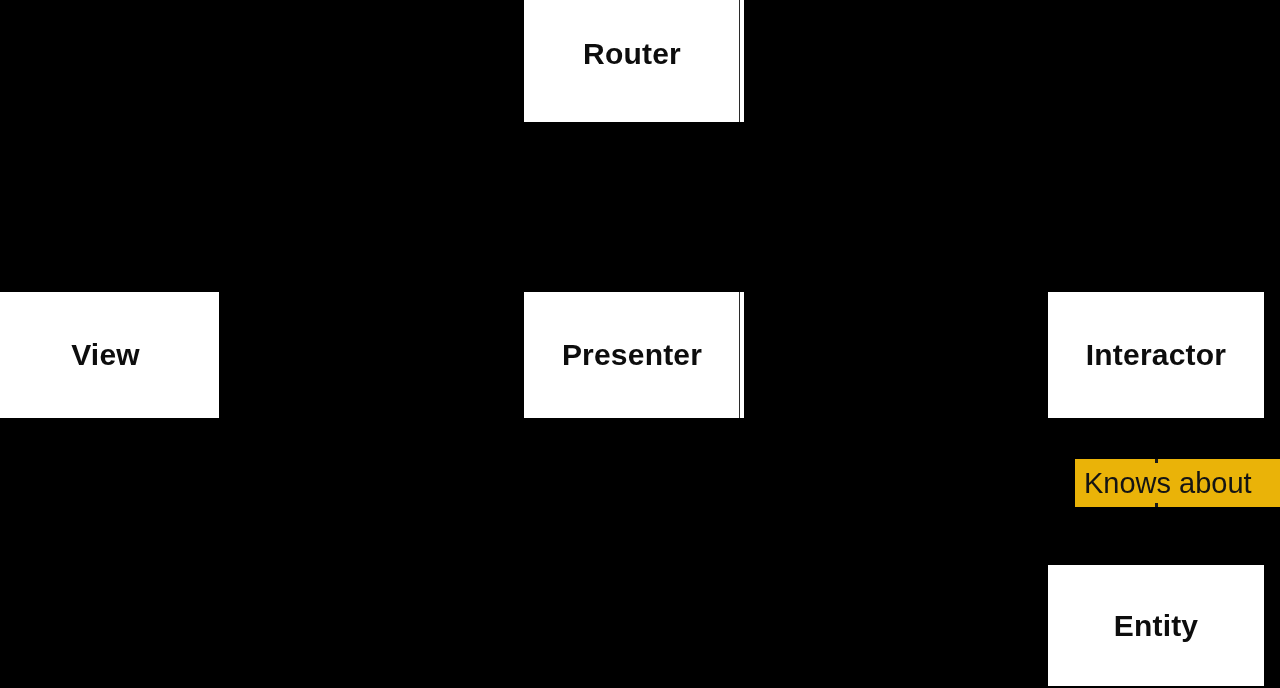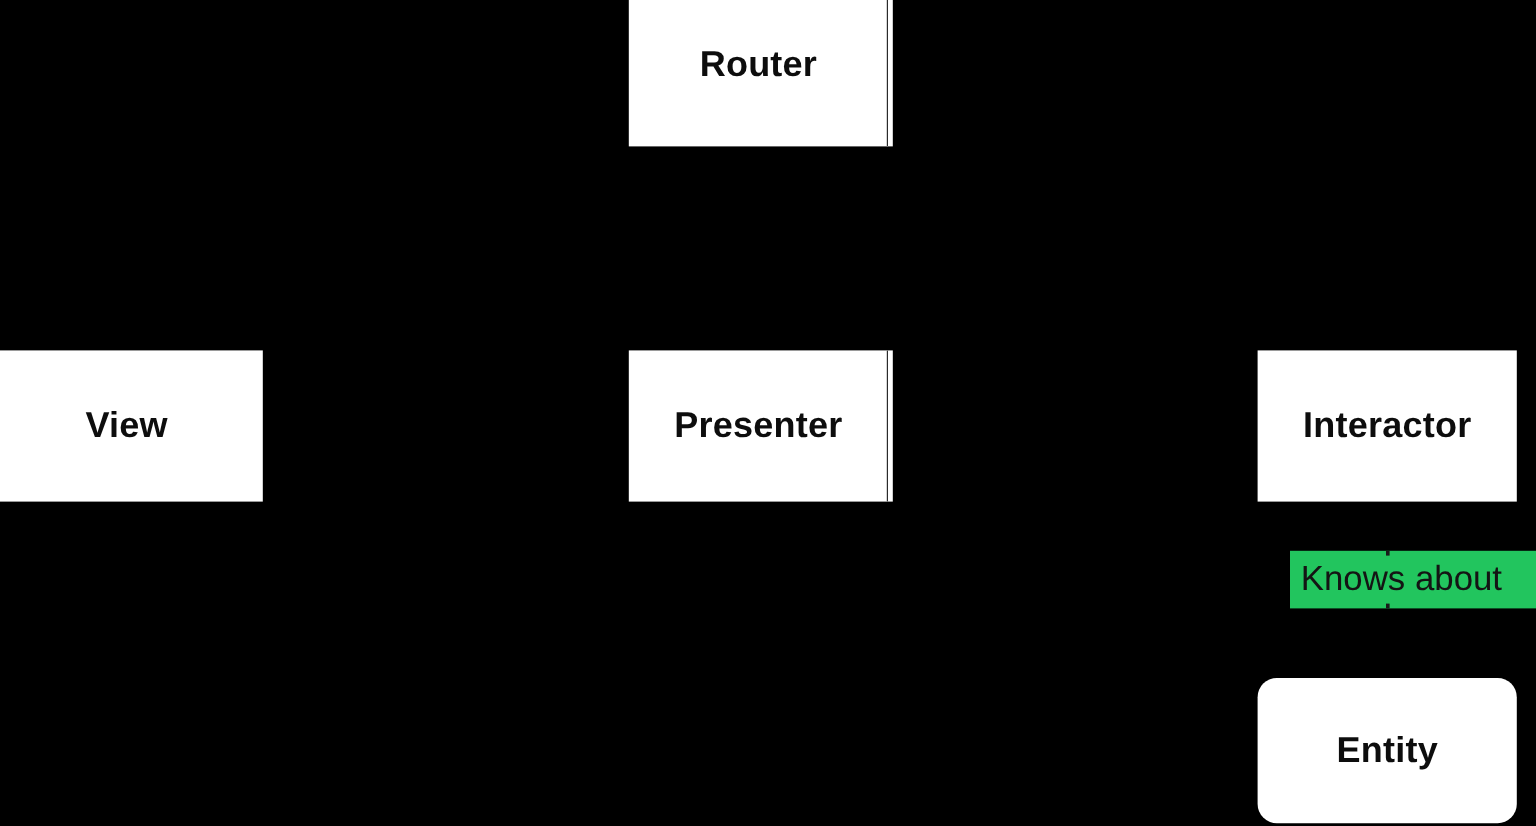"Knows about" .edge-label { background: #22c55e -> #eab308 }
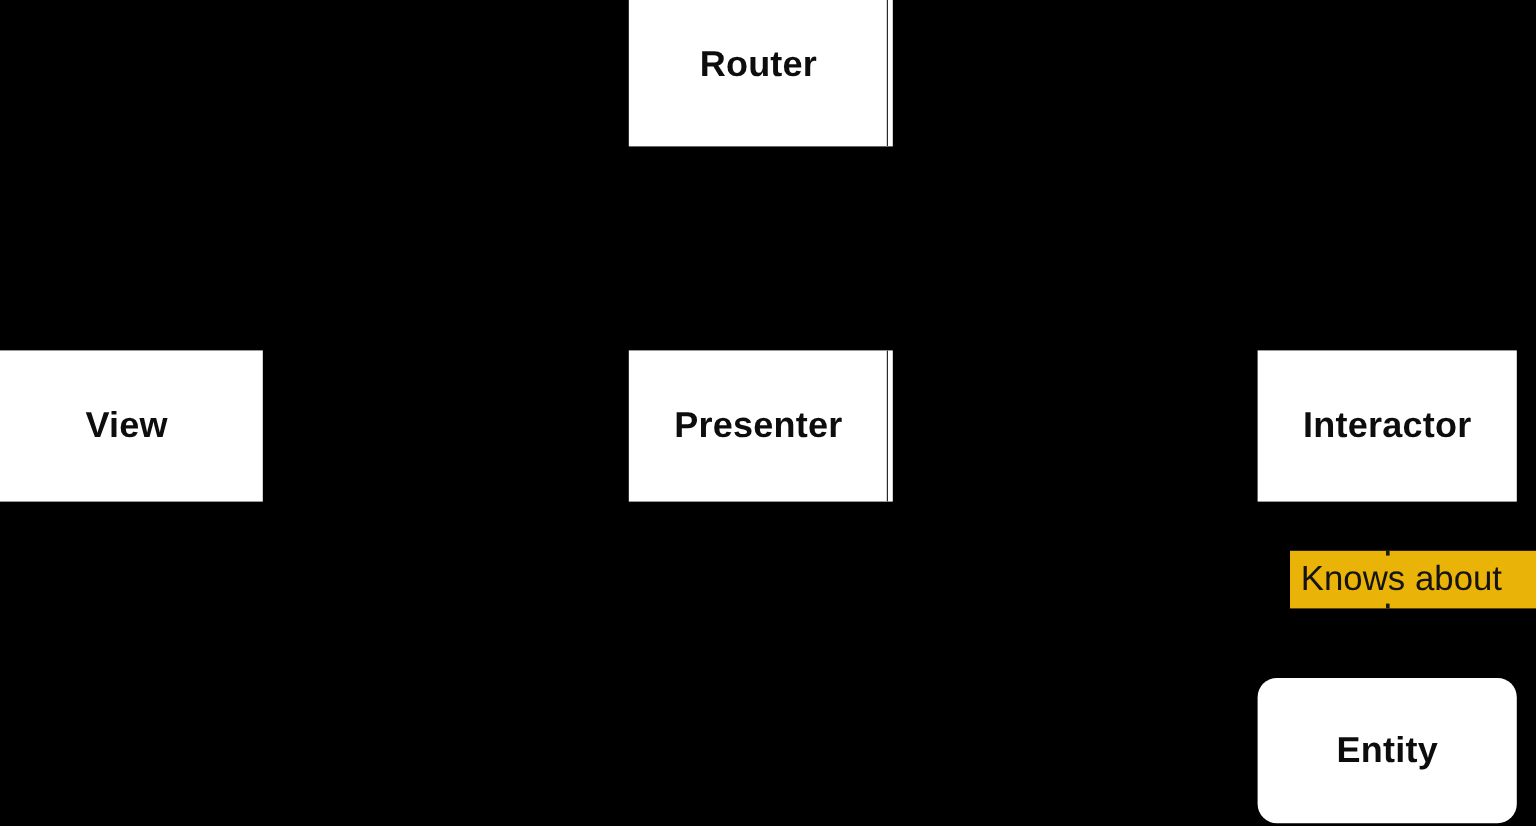"Entity" div.node { border-radius: 16px -> none }
